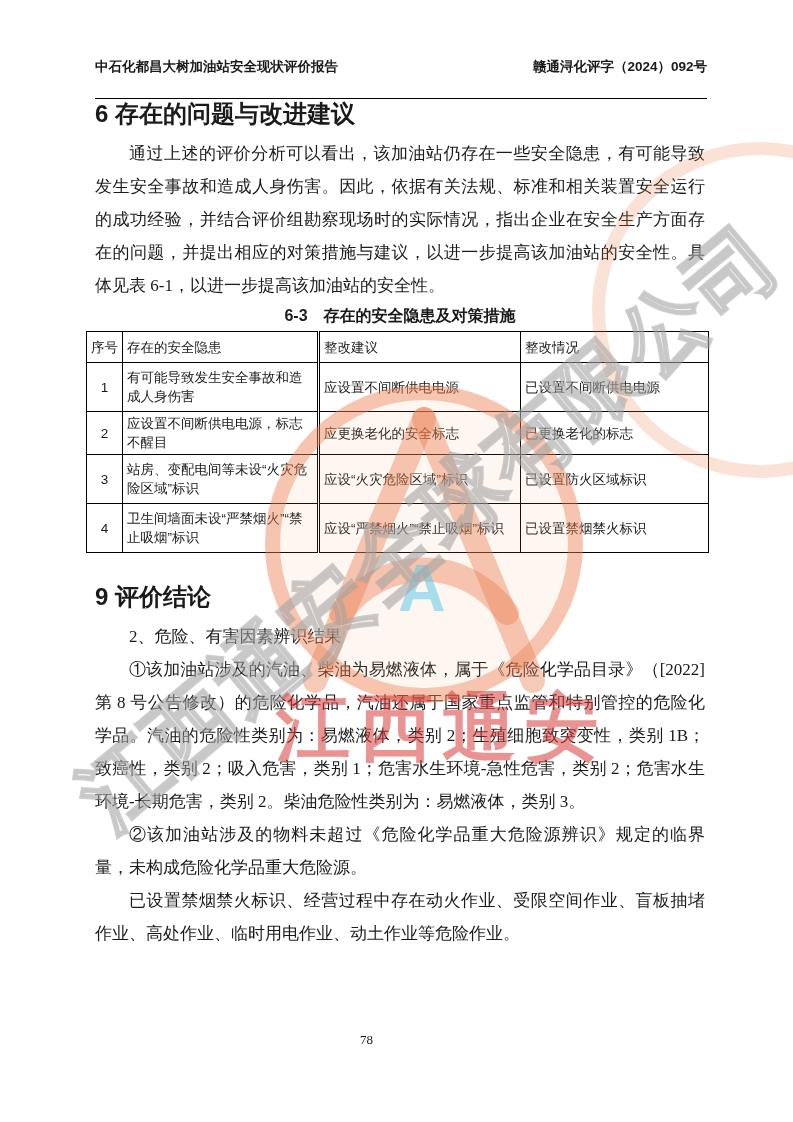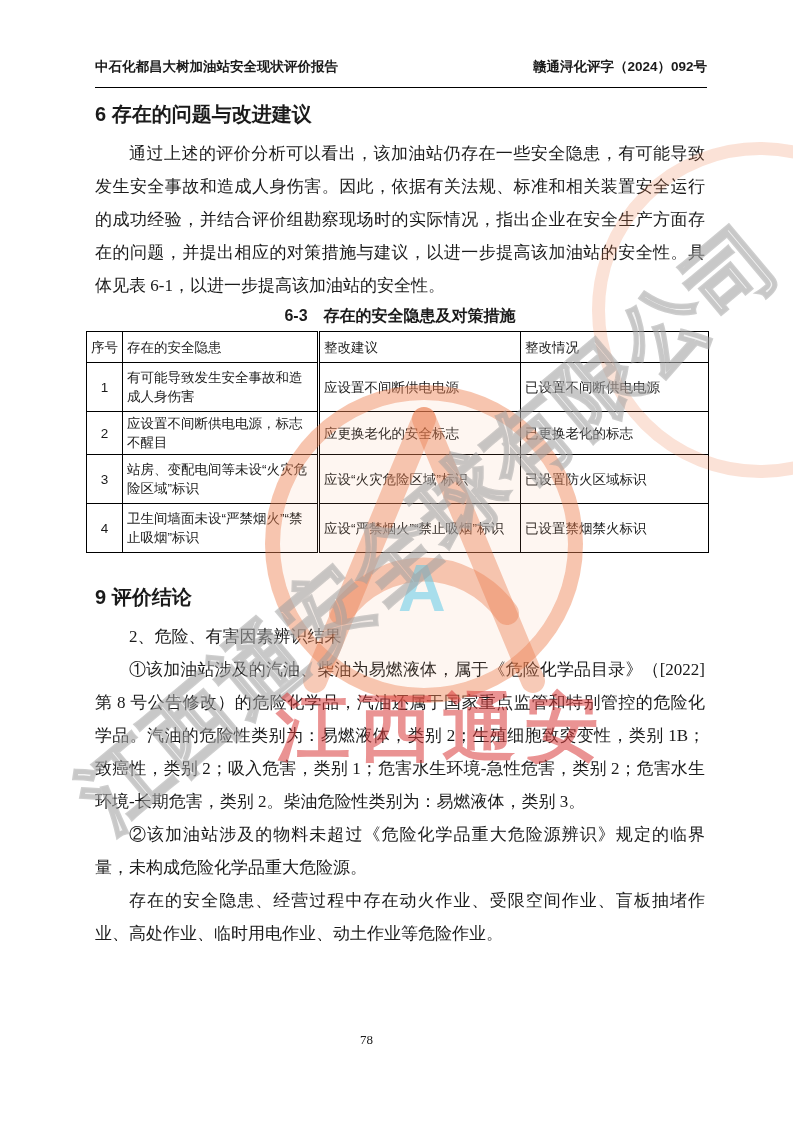"中石化都昌大树加油站安全现状评价报告" .header { padding-bottom: 11px -> 22px }
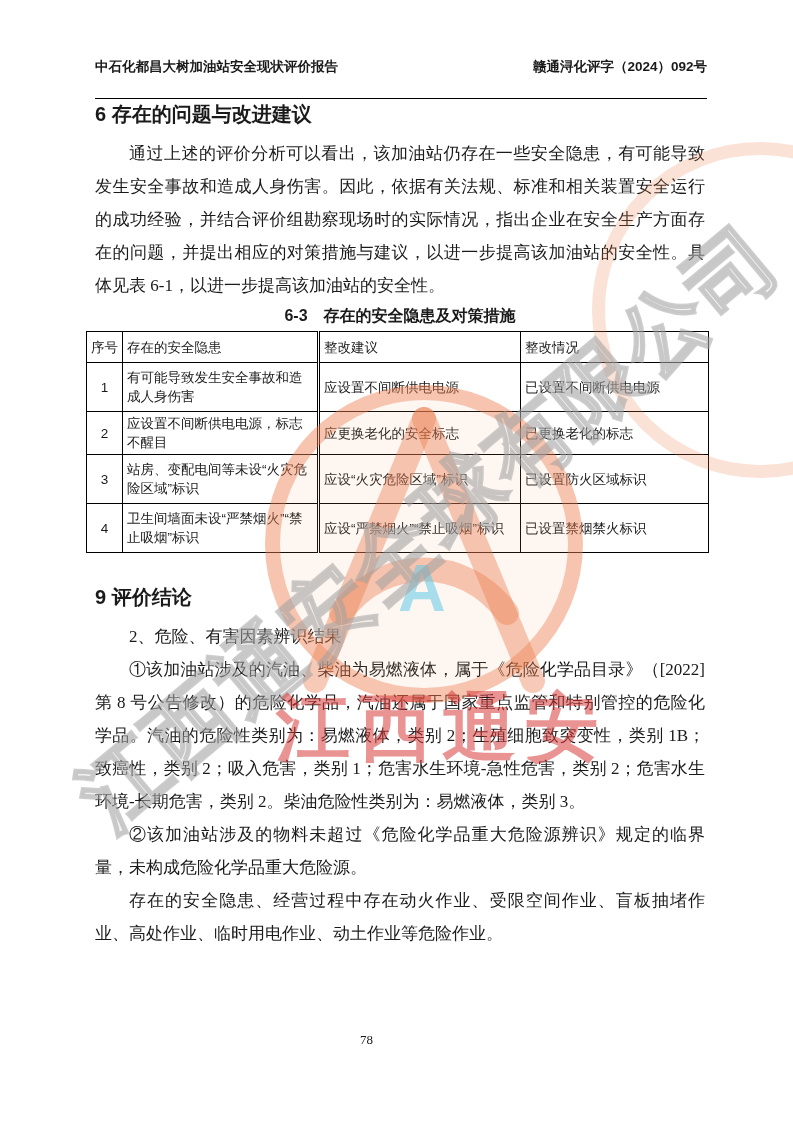"6 存在的问题与改进建议" .sec-title { font-size: 20px -> 24px }
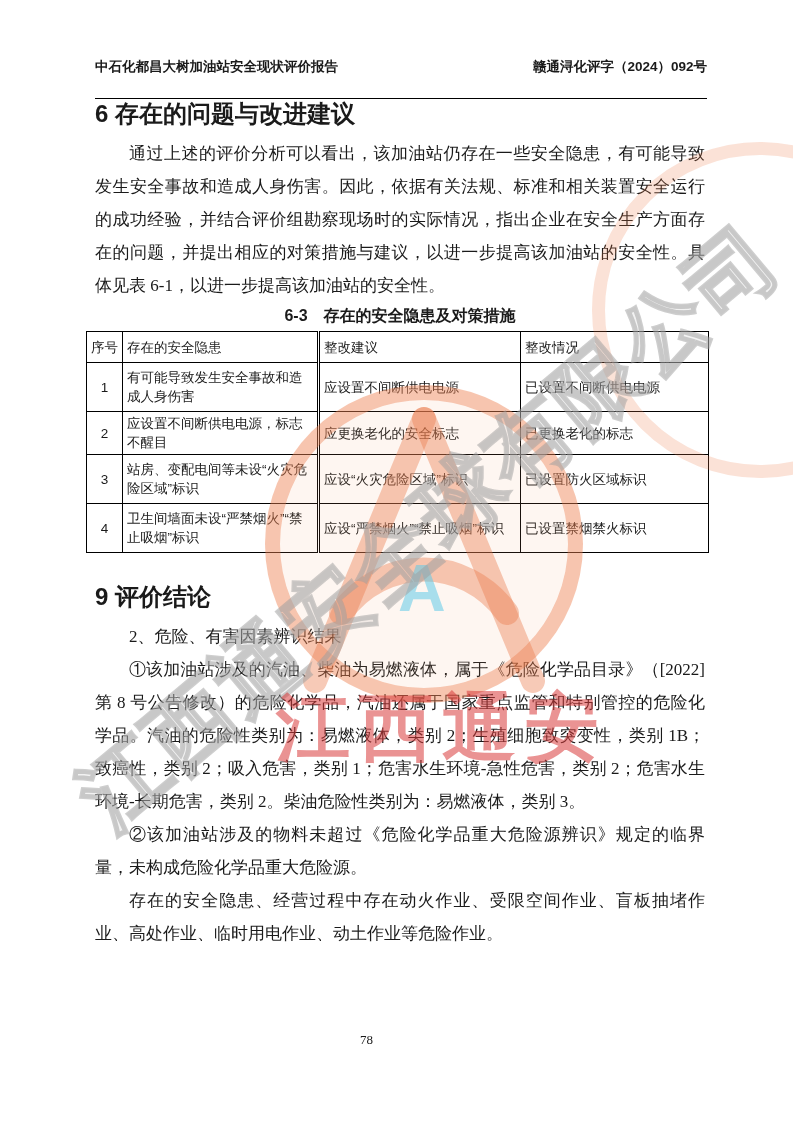"存在的安全隐患、经营过程中存在动火作业、受限空间作业、盲板抽堵作业、高处作业、临" p.concl-p { text: 存在的安全隐患 -> 已设置禁烟禁火标识 }
